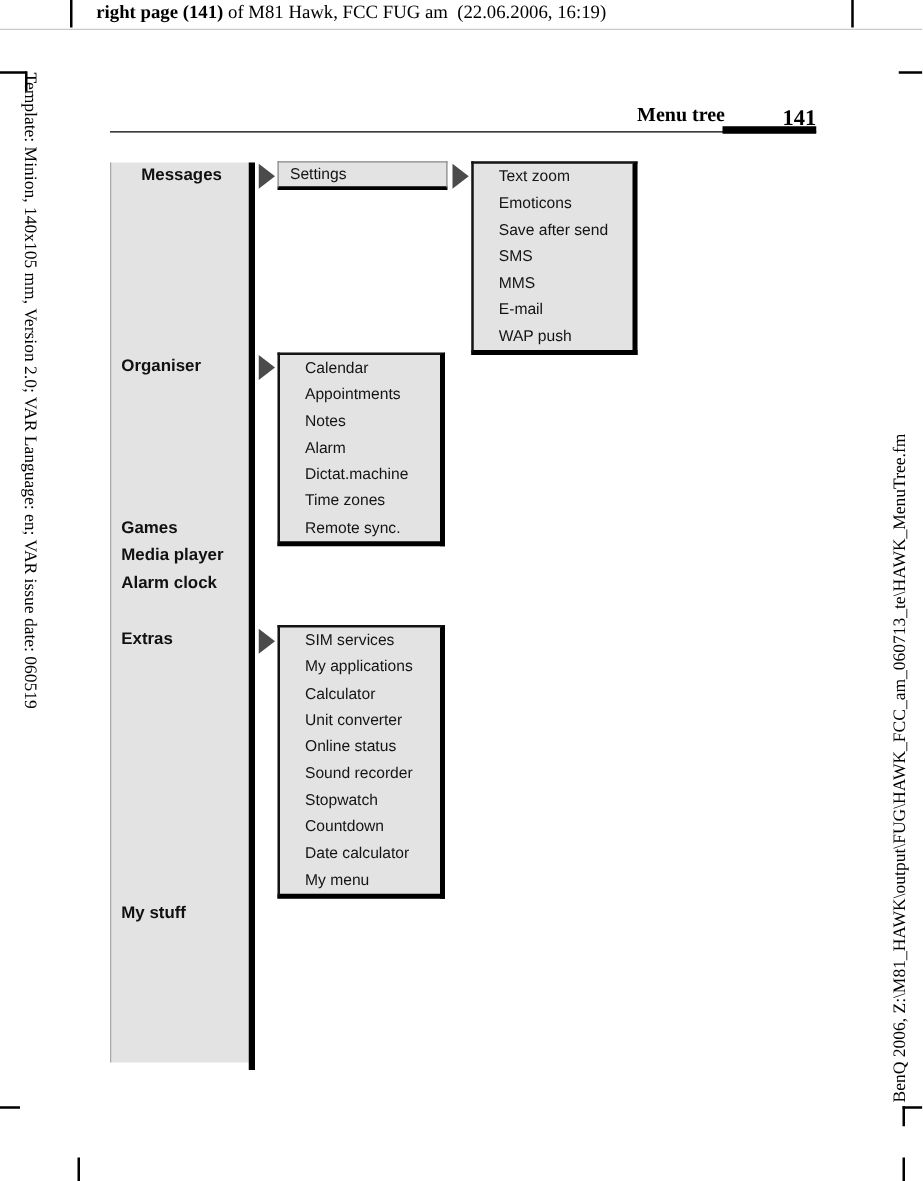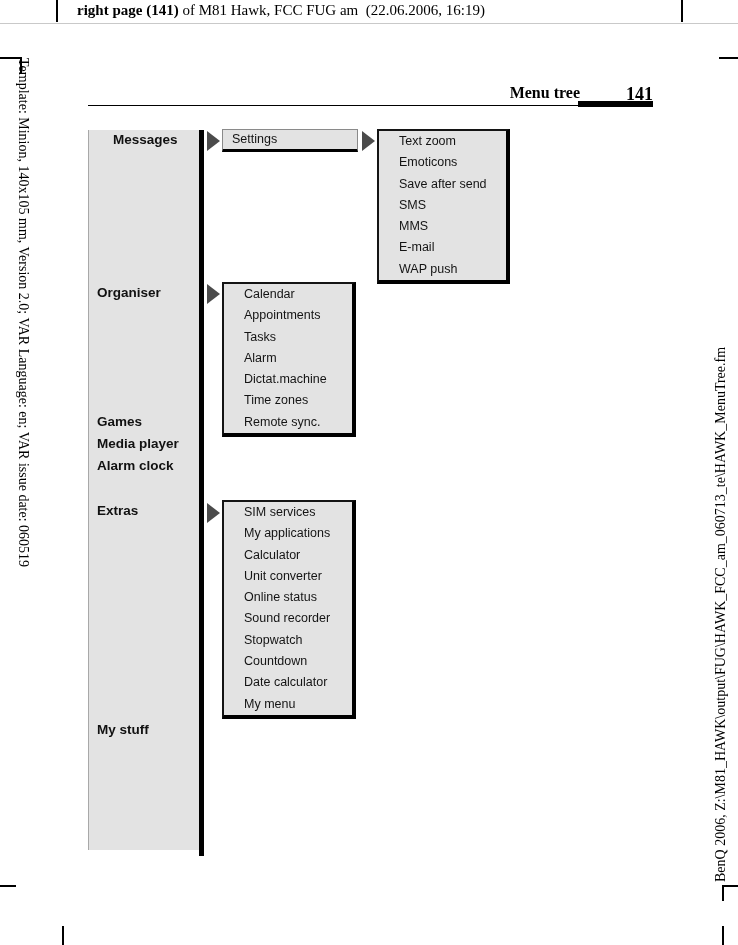"Tasks" div.box-item { text: Tasks -> Notes }
